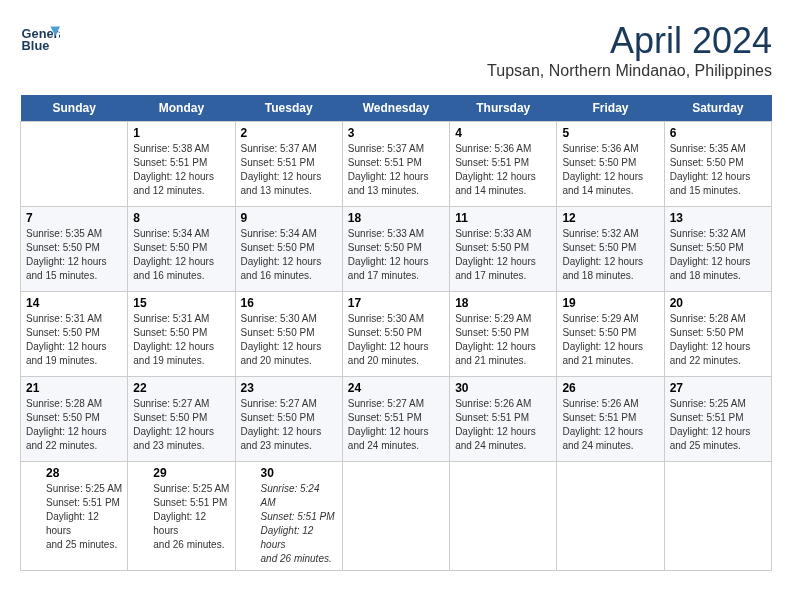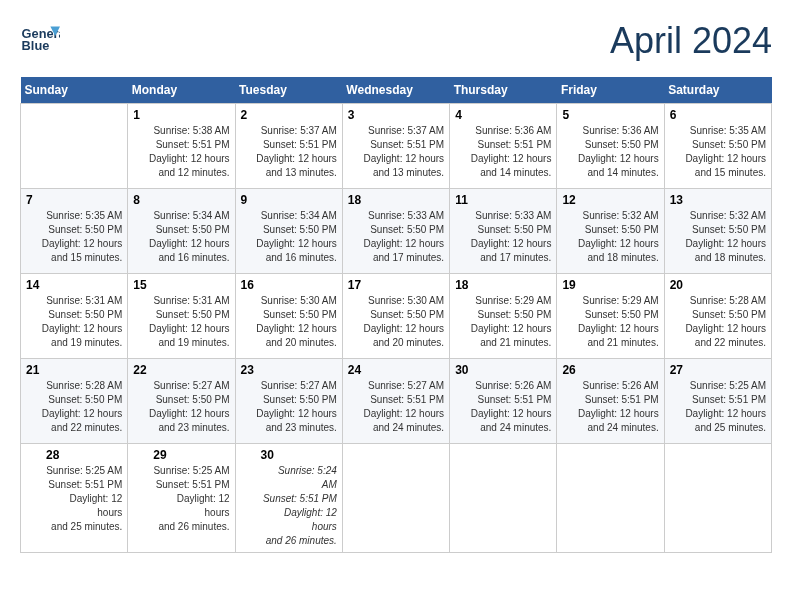"Tupsan, Northern Mindanao, Philippines" div.location-title { html: none -> <div>Tupsan, Northern Mindanao, Philippines</div> }
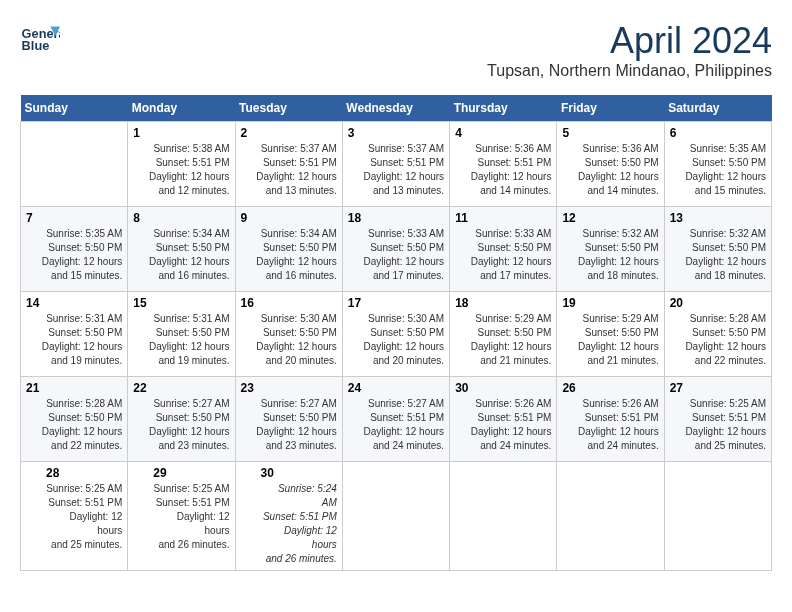"Sunday" .calendar th { text-align: left -> center }
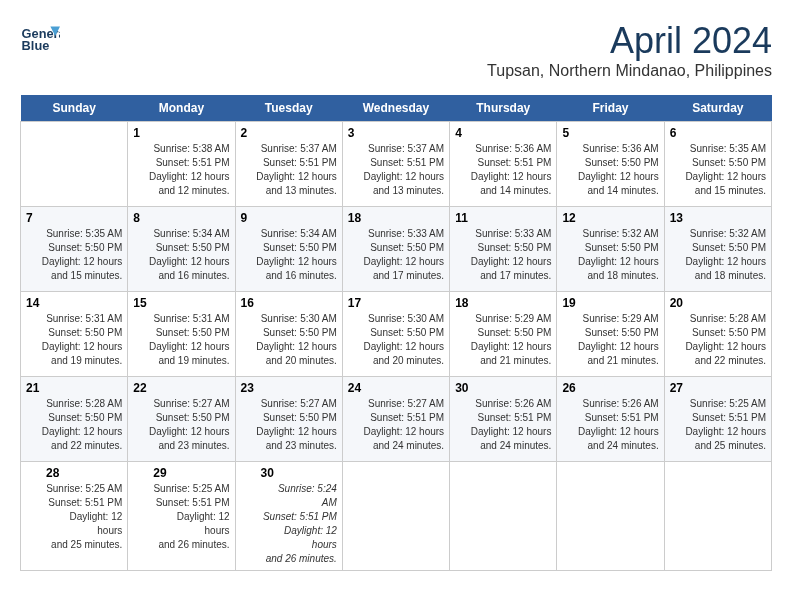"Sunrise: 5:38 AM" .day-info { text-align: right -> none }
